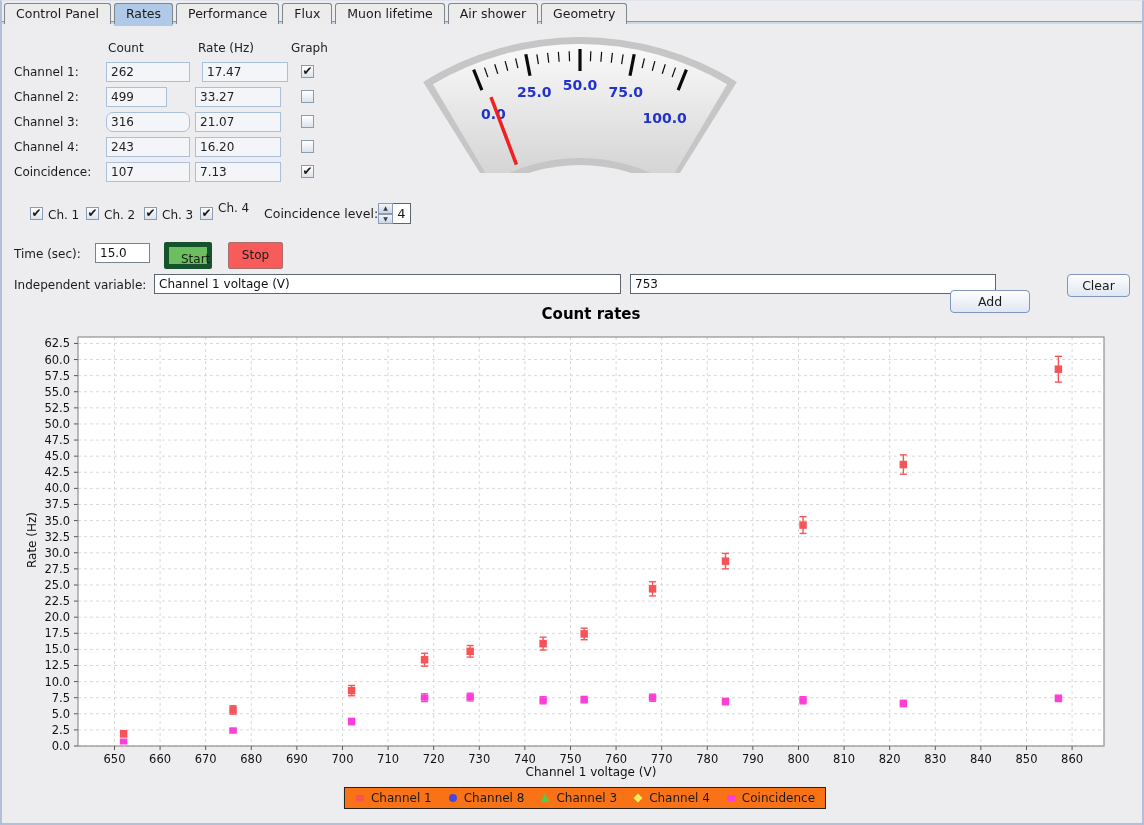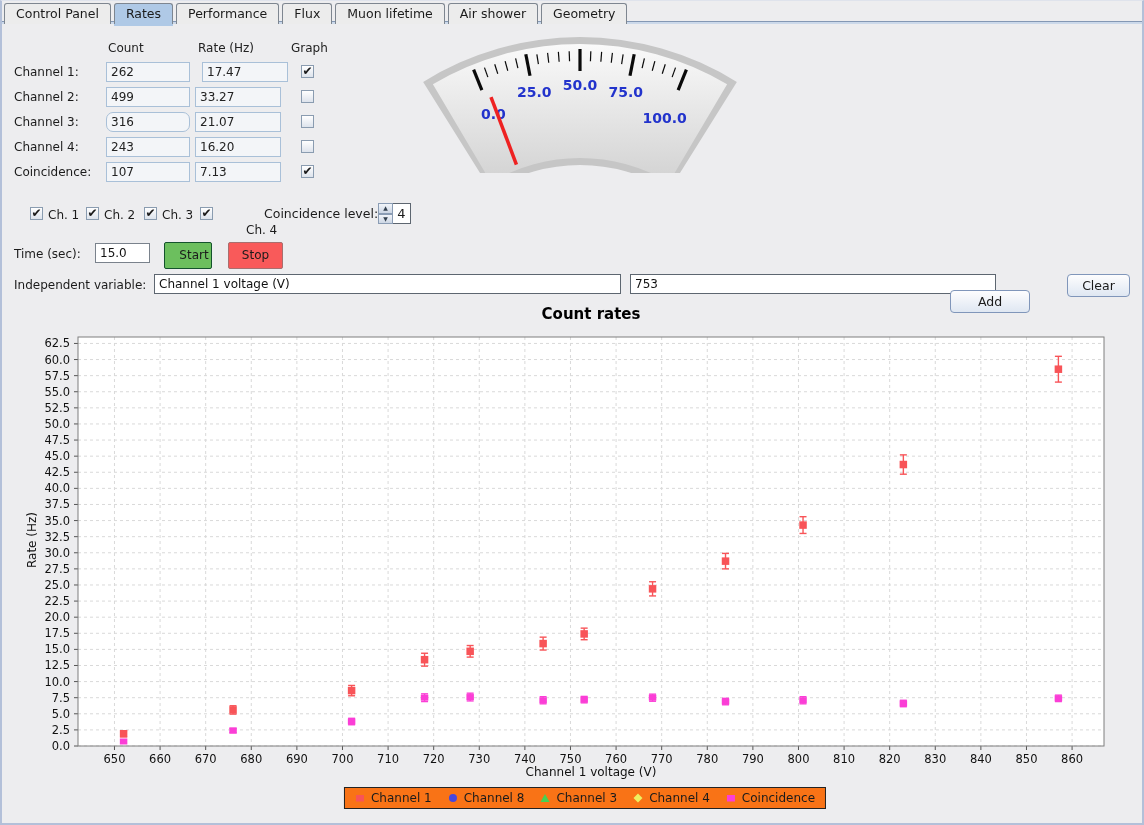"499" div.dfield { width: 84px -> 61px }
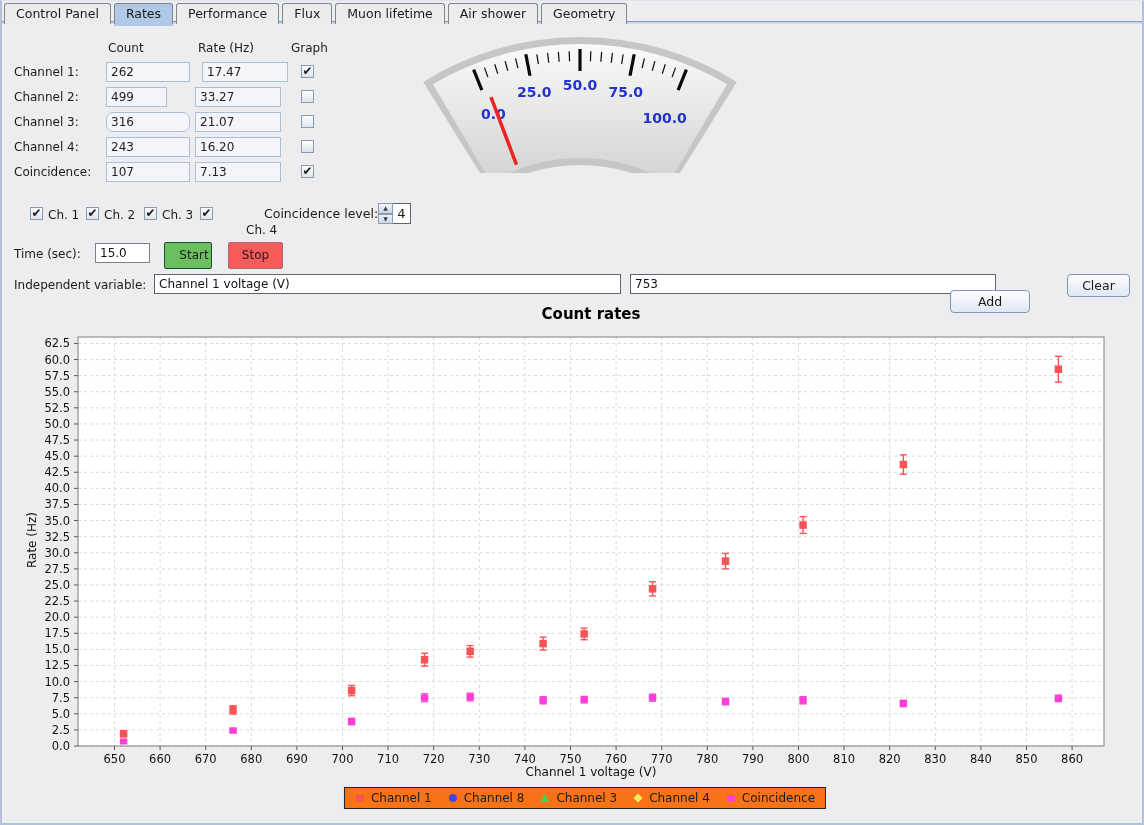"Ch. 4" span.lbl { margin-left: 28px -> none; top: 222px -> 200px }
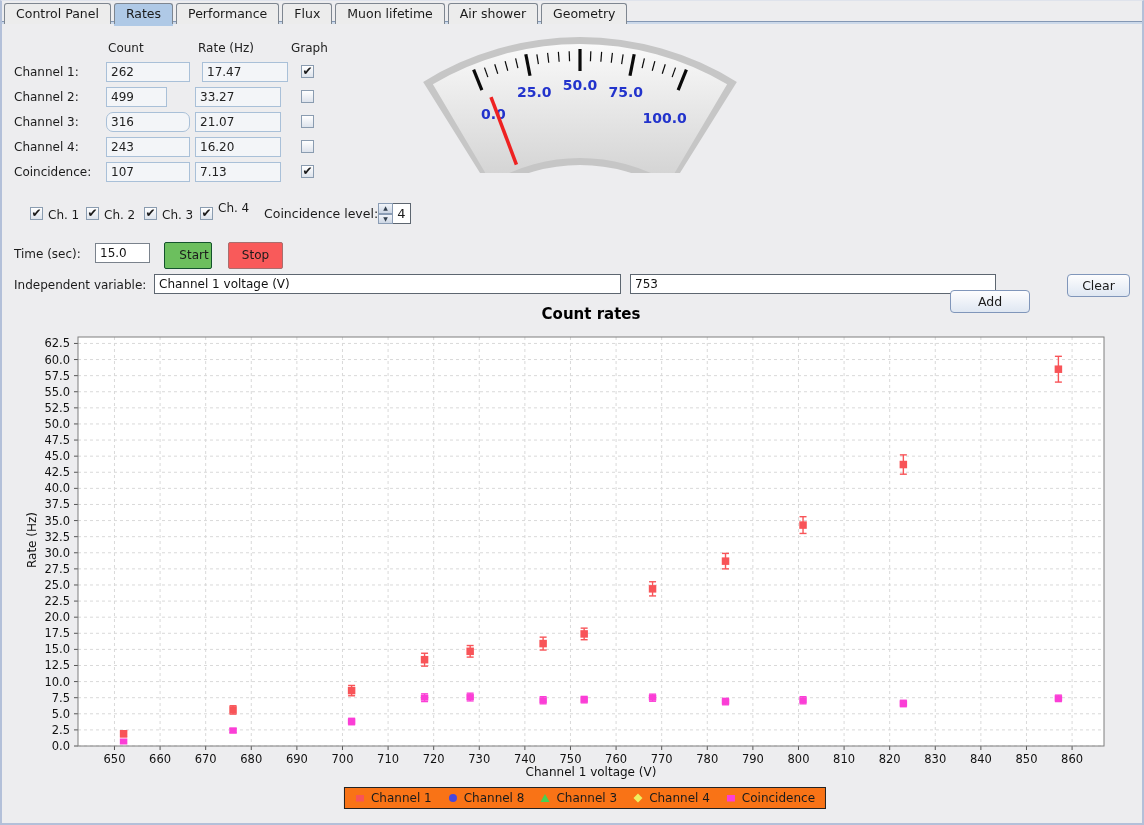"Start" .btn-start { border: 1px solid #14532d -> 5px solid #14532d }
